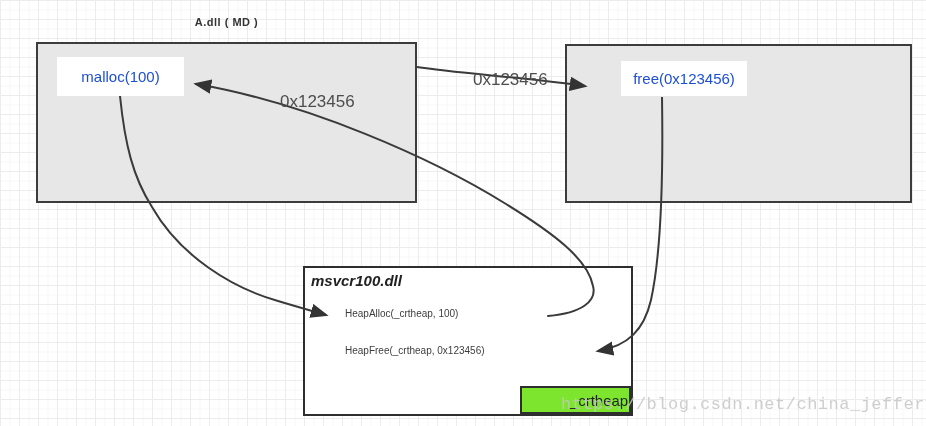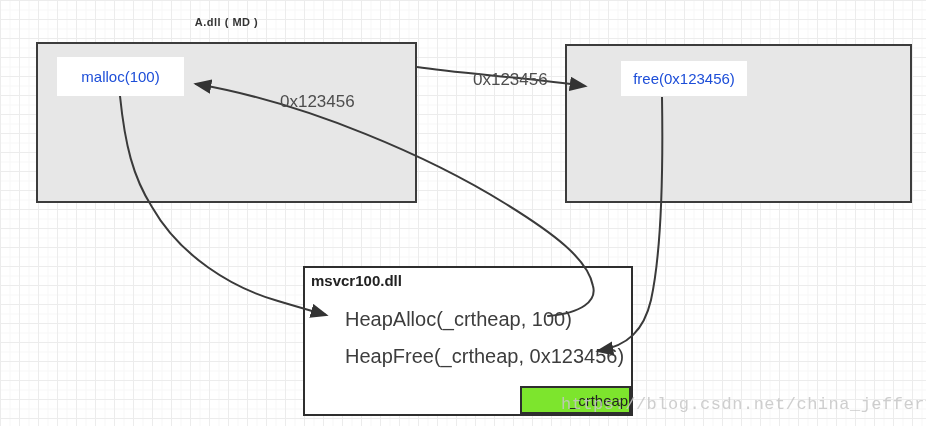"msvcr100.dll" div.abs { font-style: none -> italic }
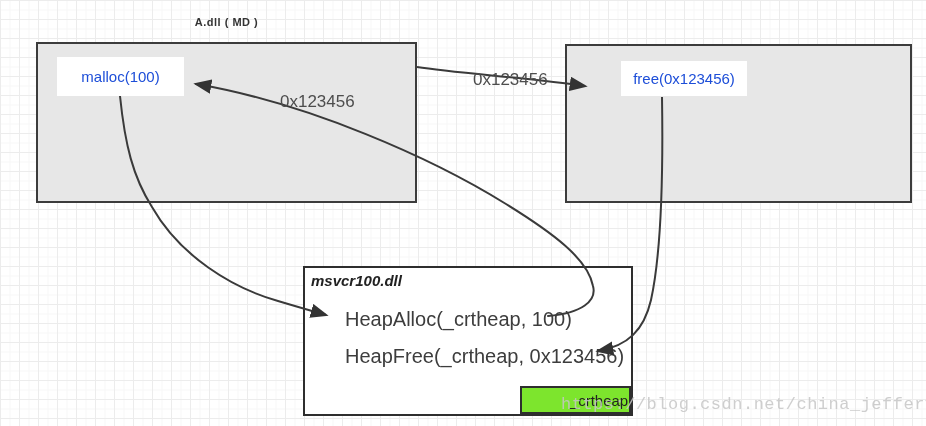"HeapAlloc(_crtheap, 100)" .runtime-line { font-size: 20px -> 10px }
